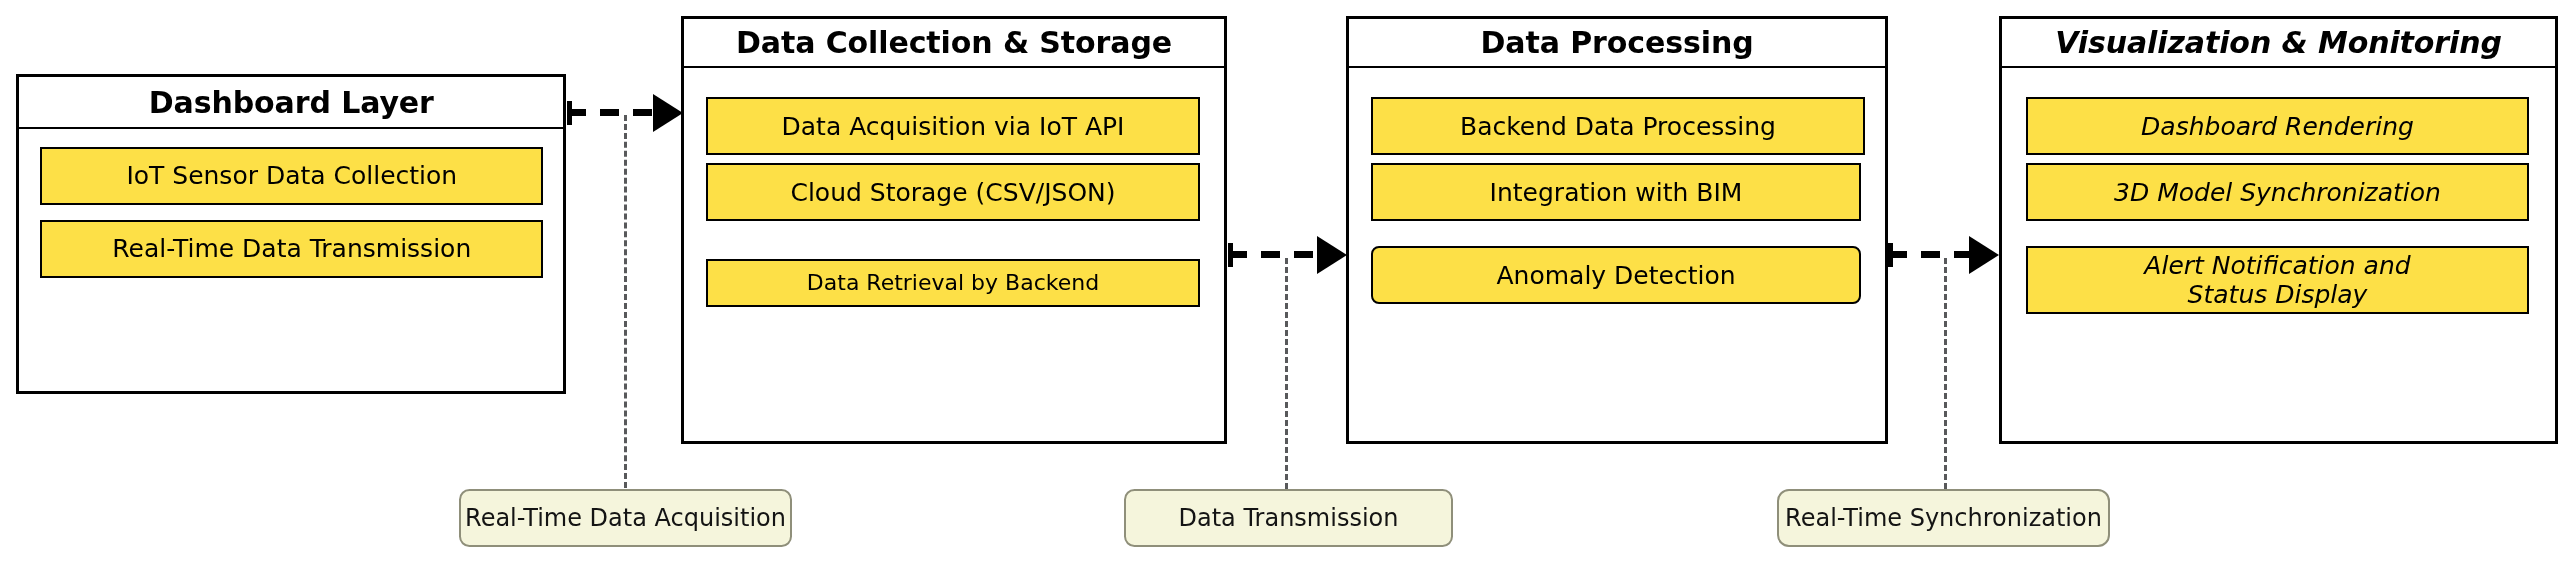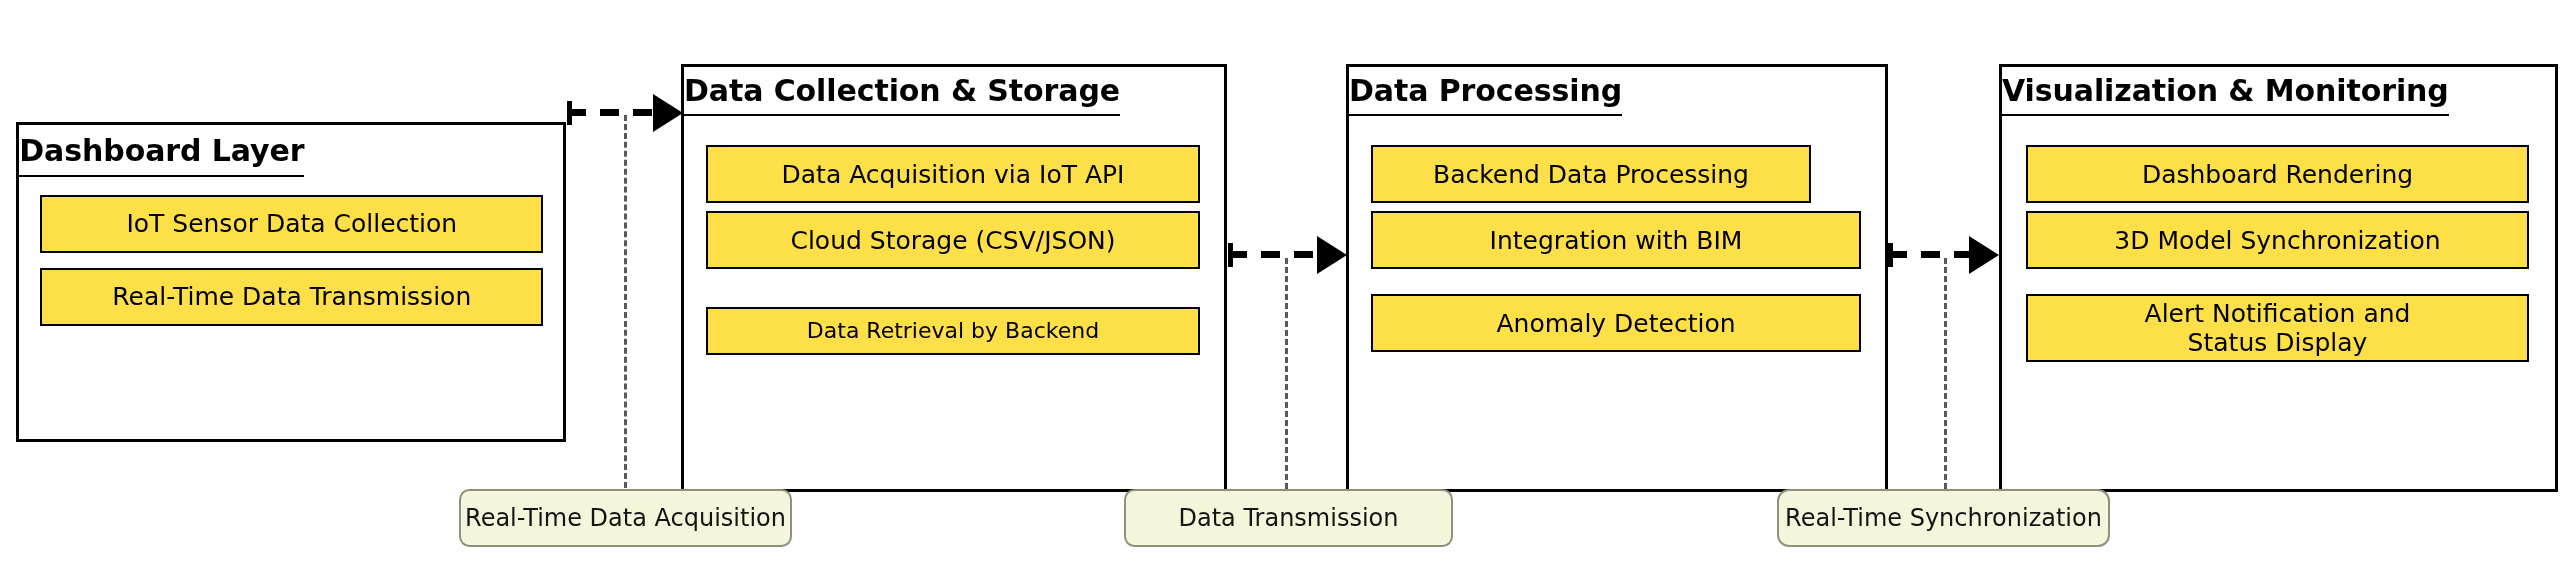"Data Collection & Storage" .layer-block { flex-direction: row -> column; margin-top: 48px -> none }
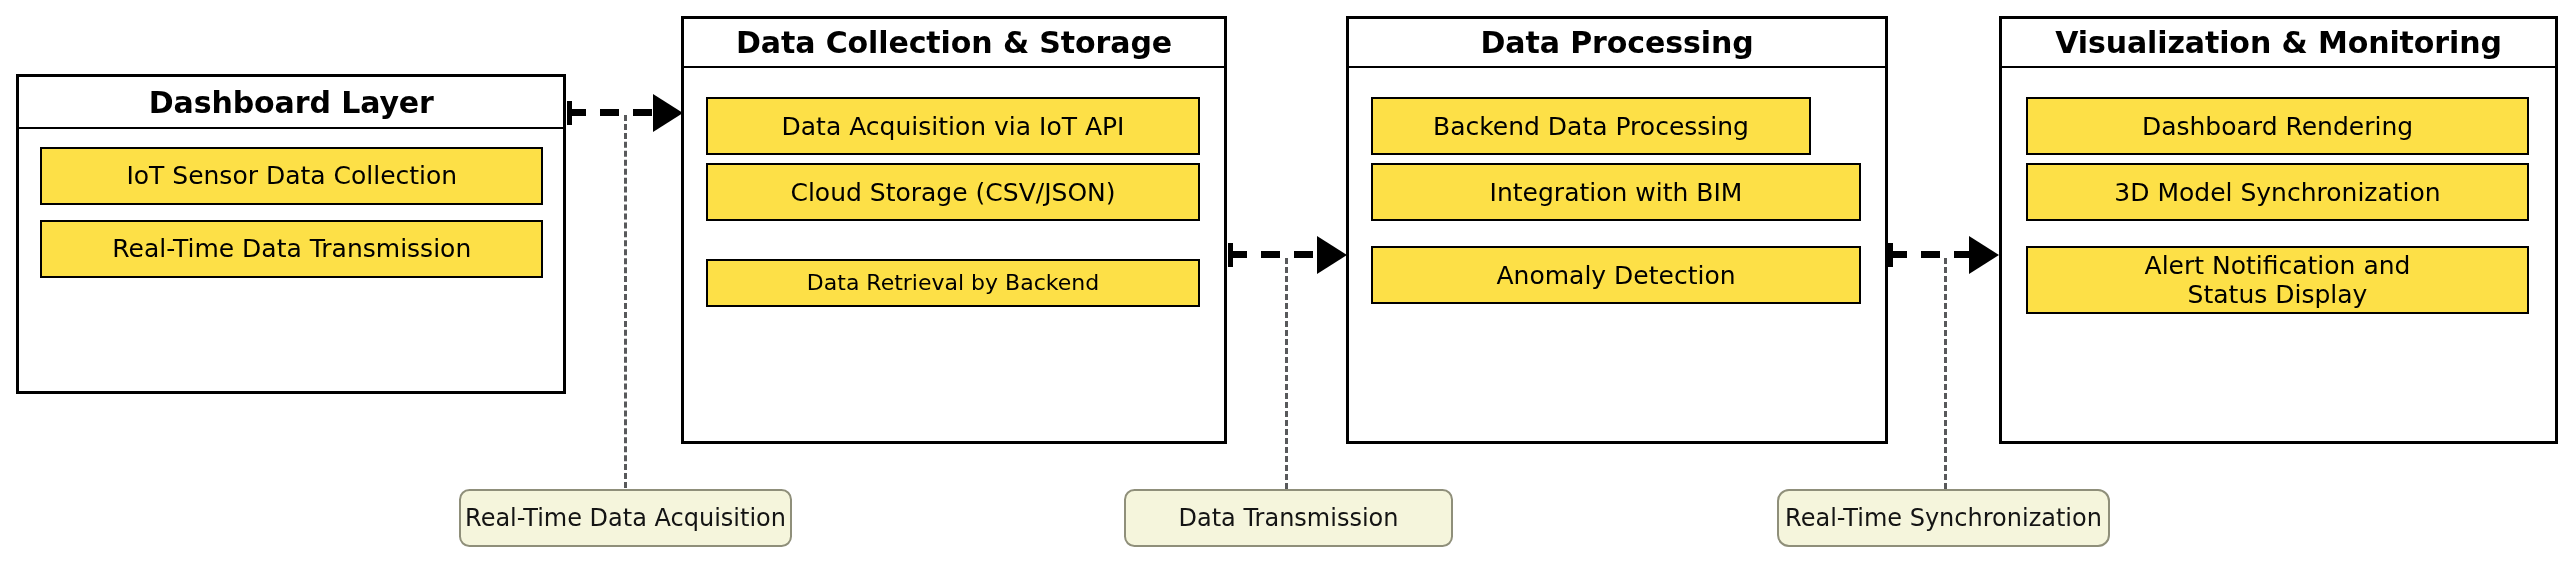"Visualization & Monitoring" div.layer-block { font-style: none -> italic }
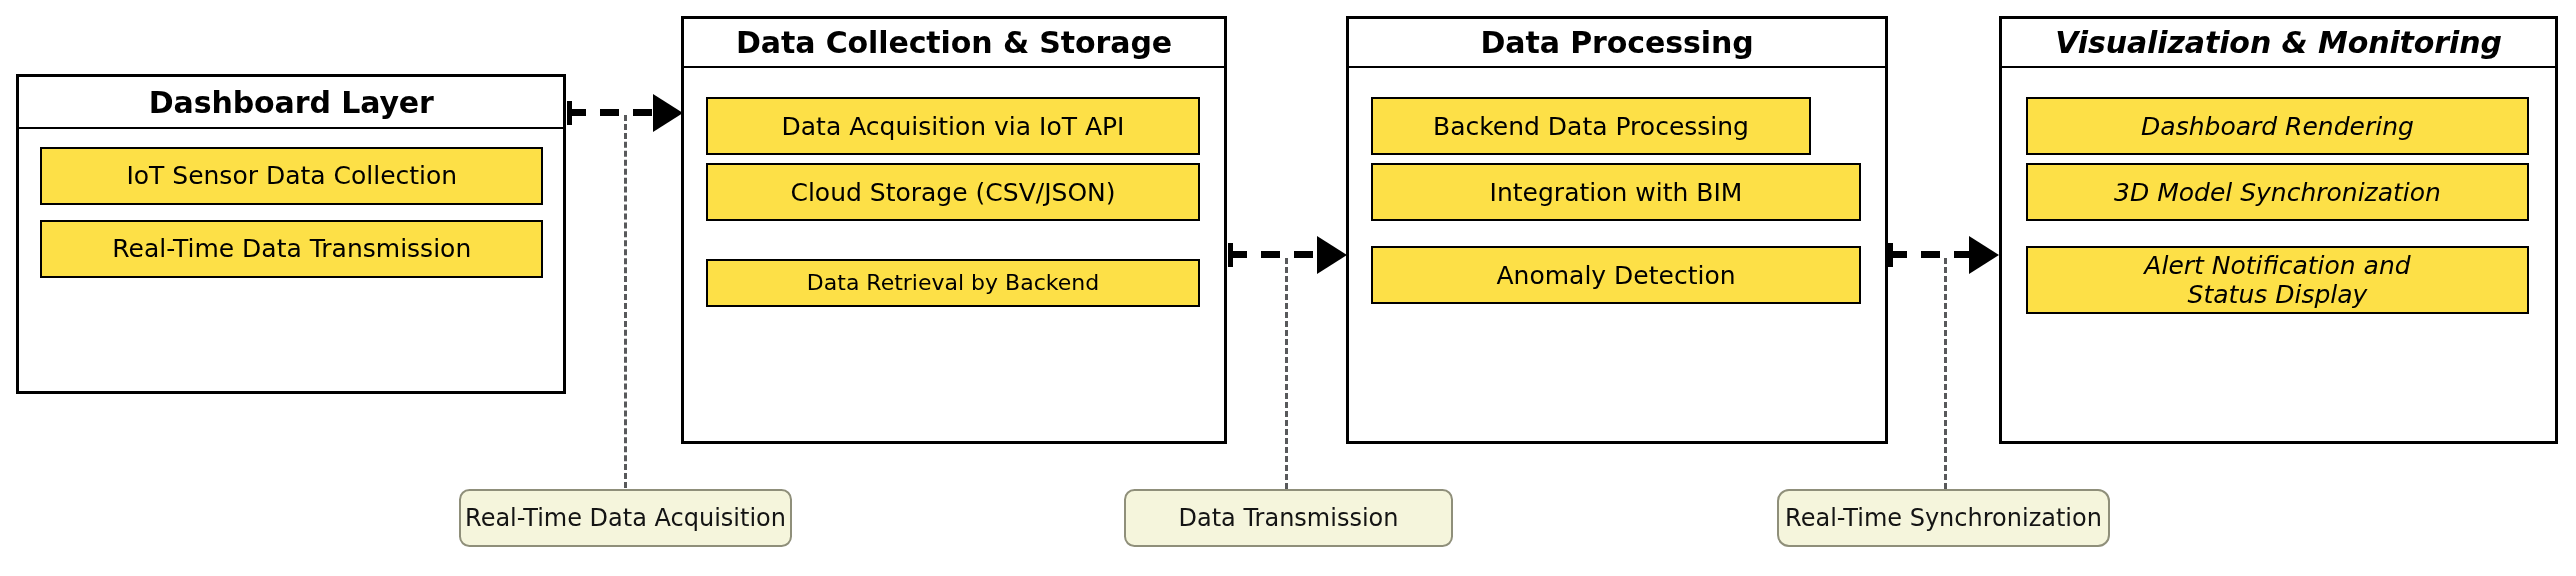"Backend Data Processing" div.item-box { width: 440px -> 494px }
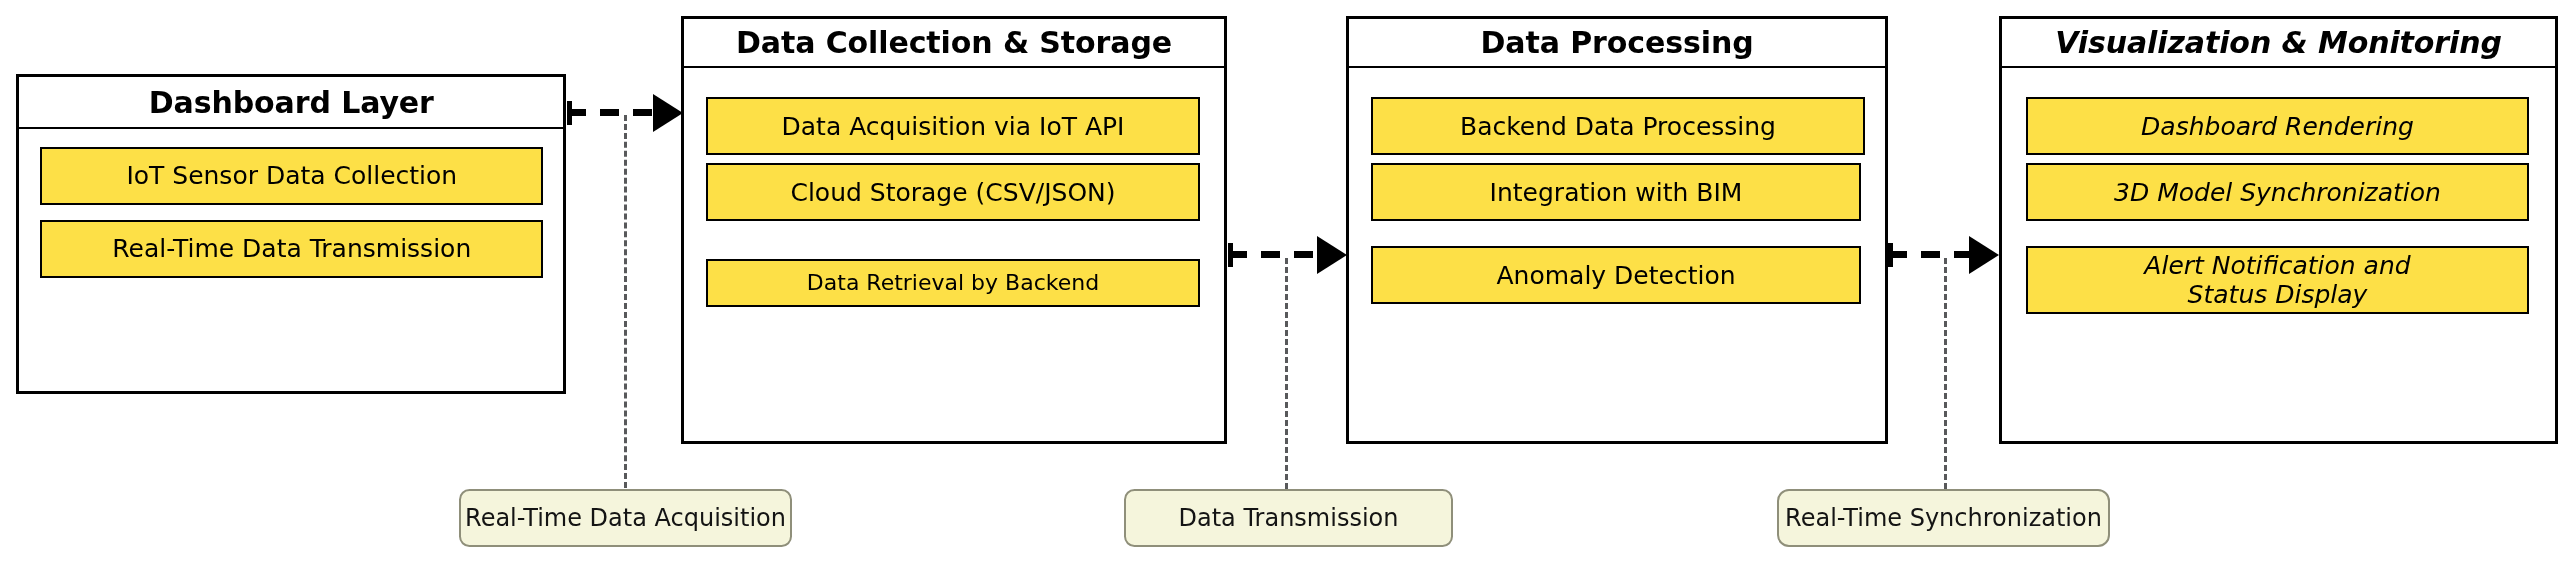"Anomaly Detection" div.item-box { border-radius: none -> 8px }
